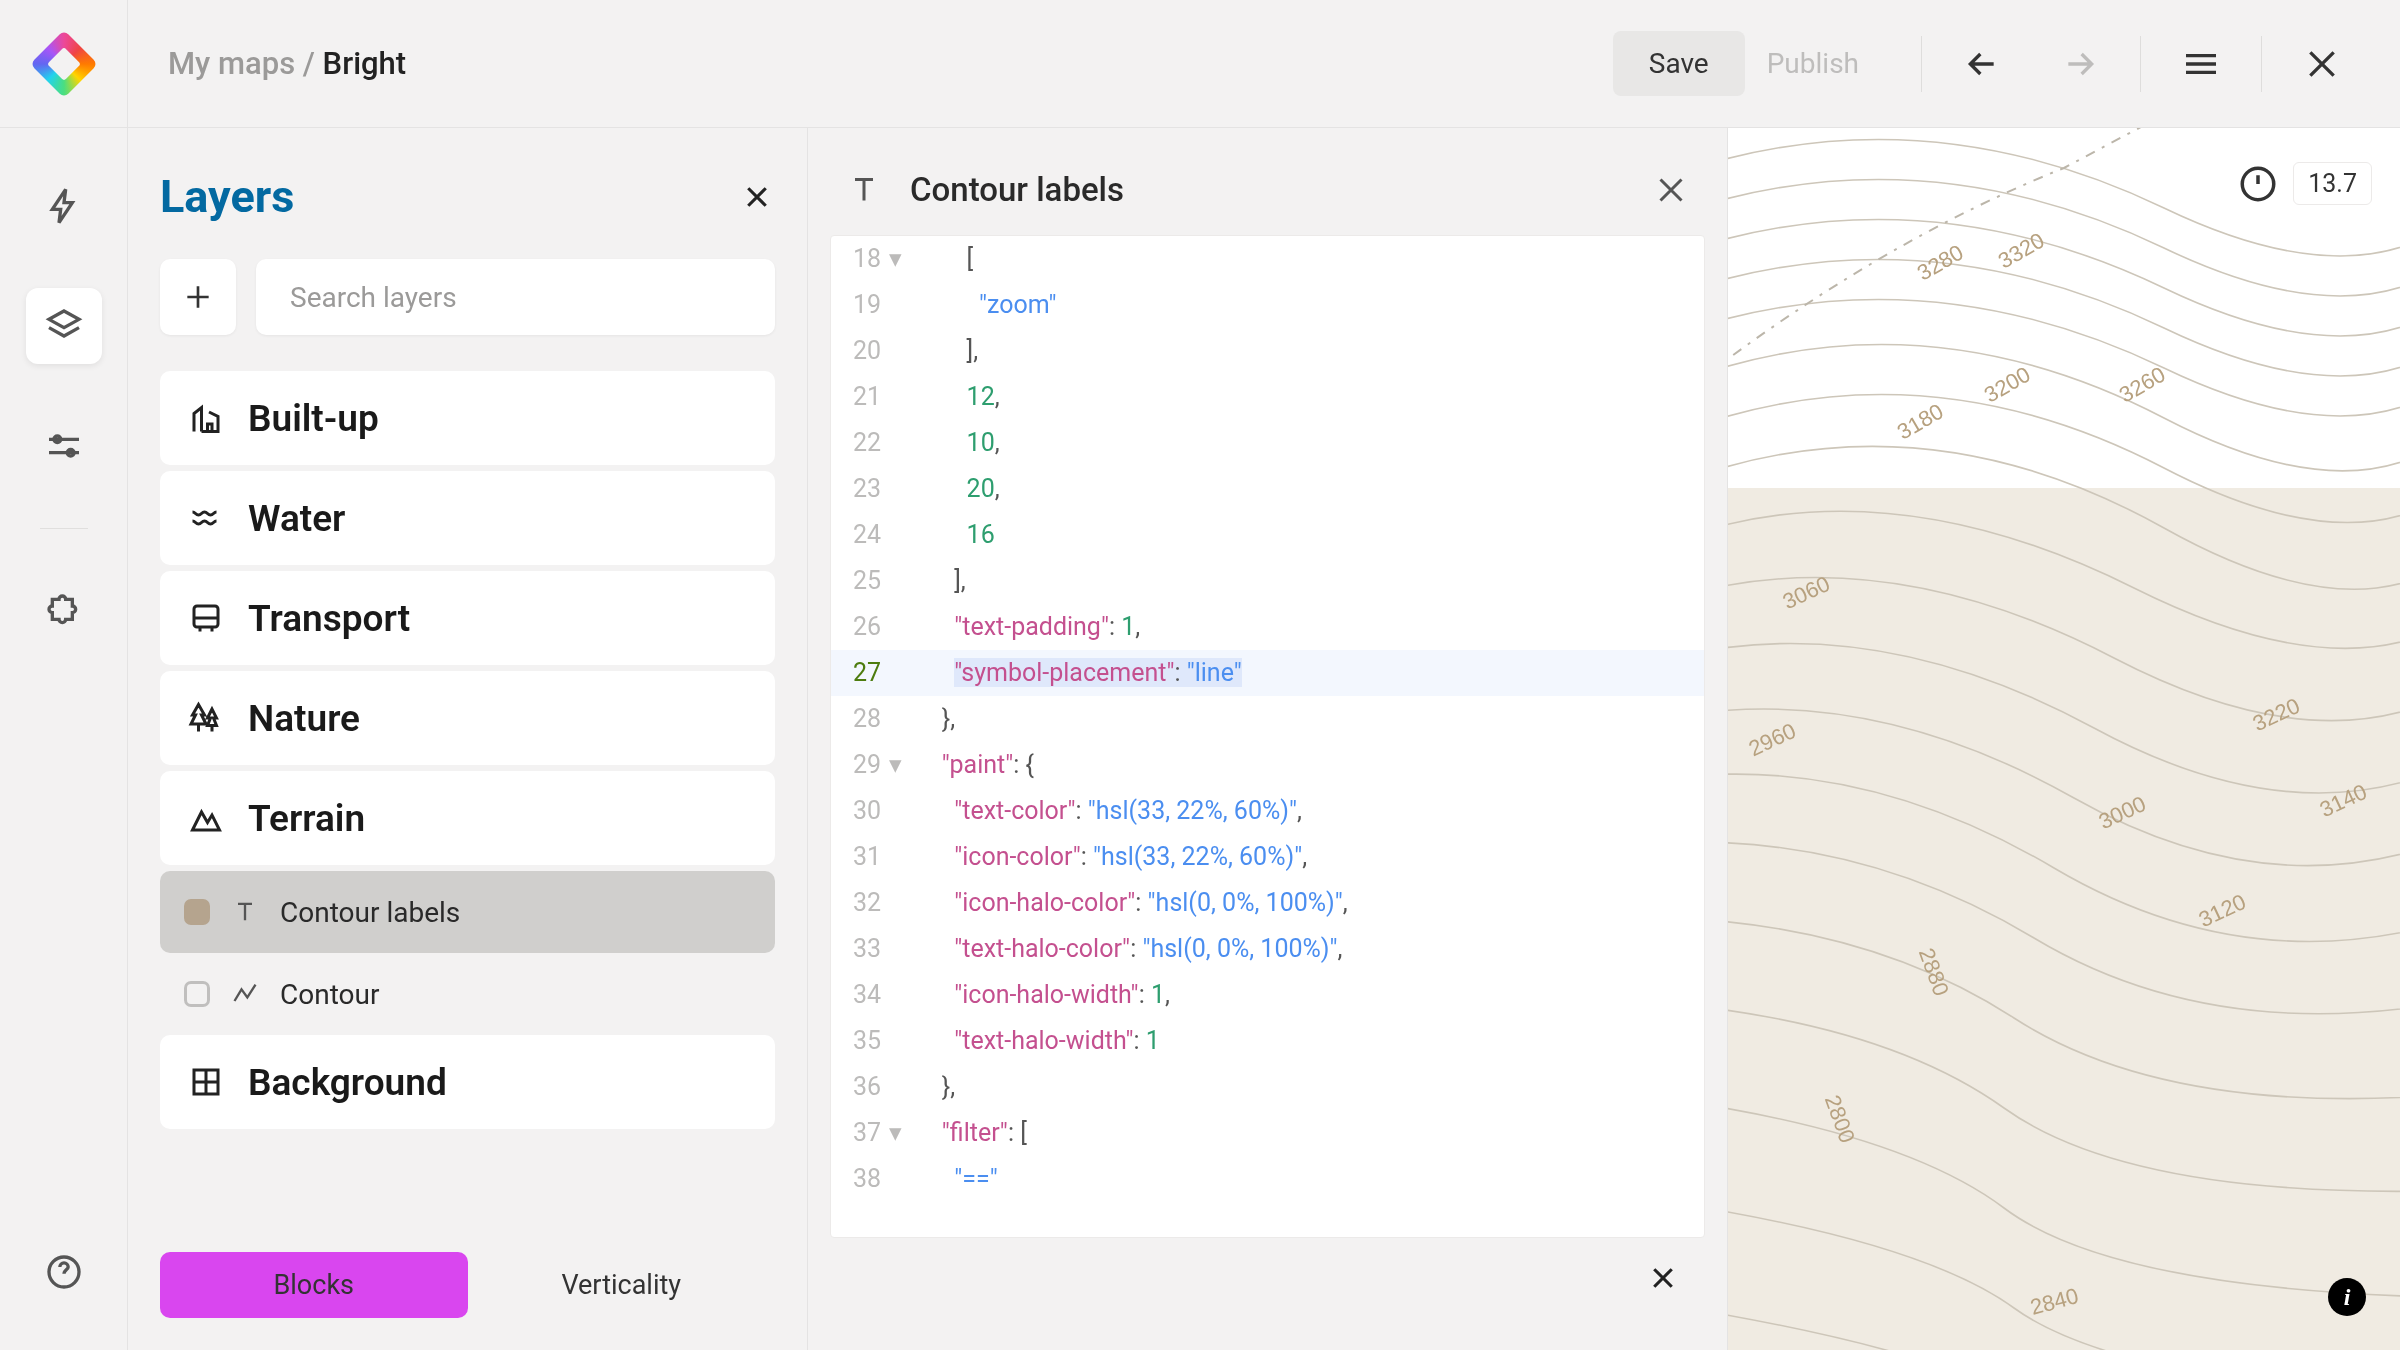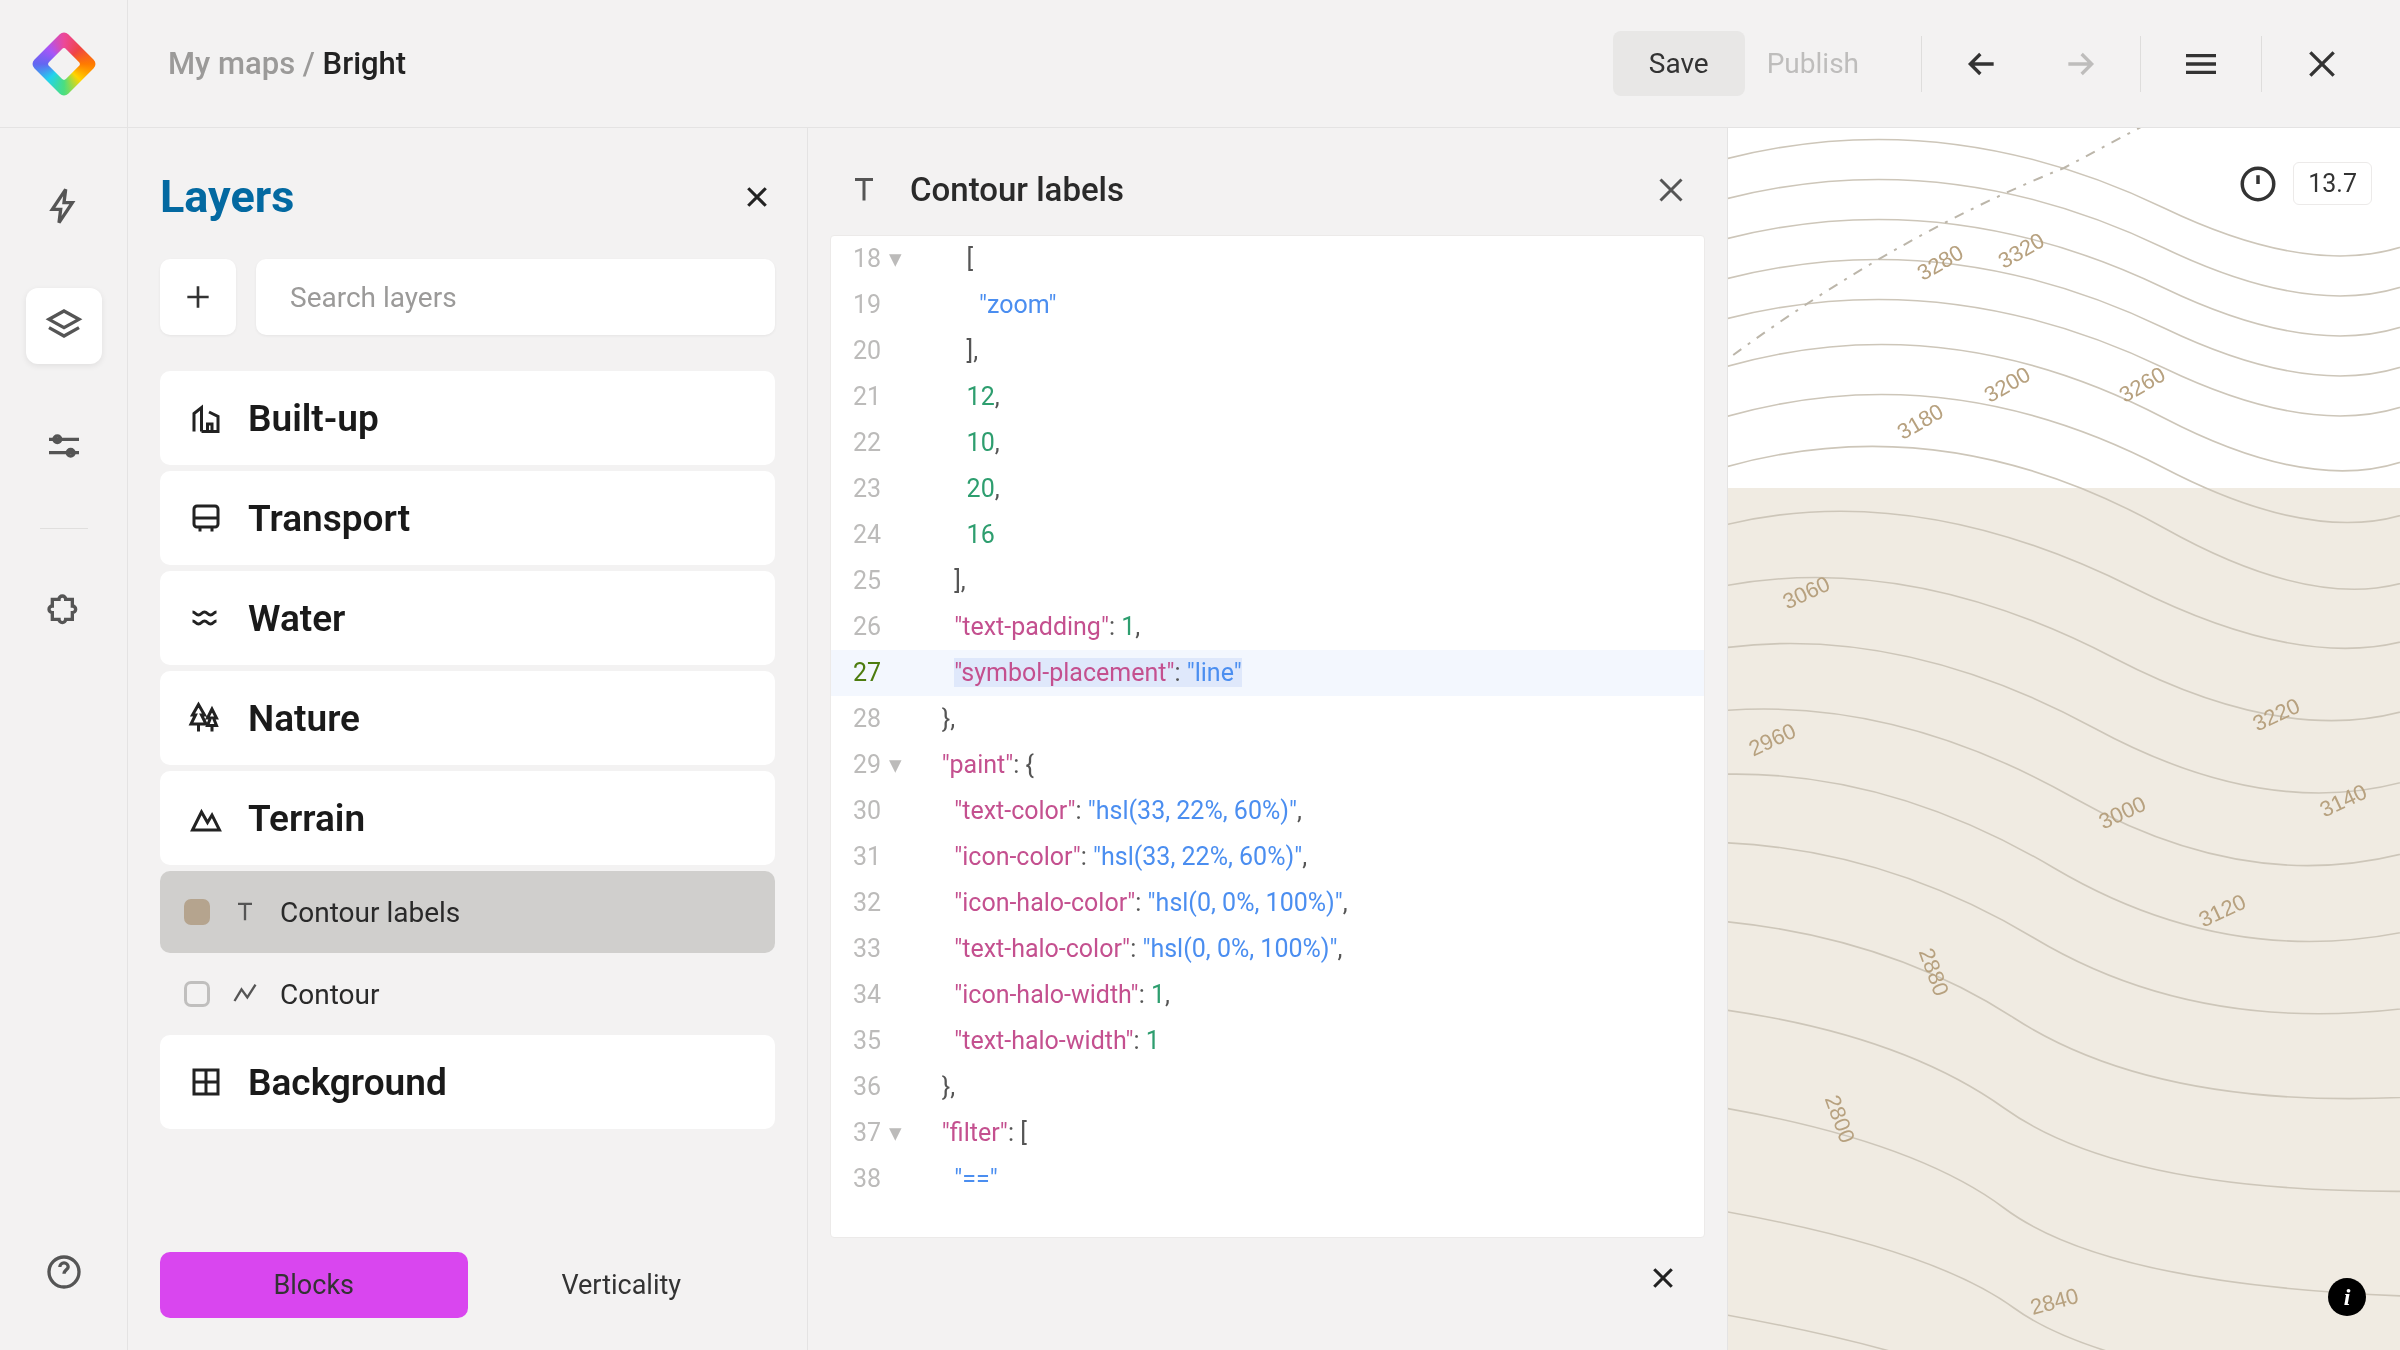"Transport" div.layer-group { order: before "Water" -> after "Water" }
